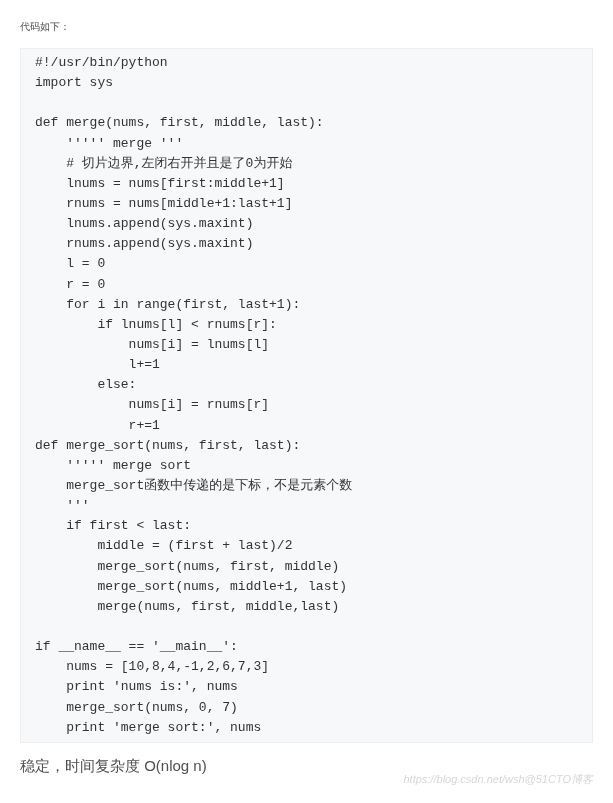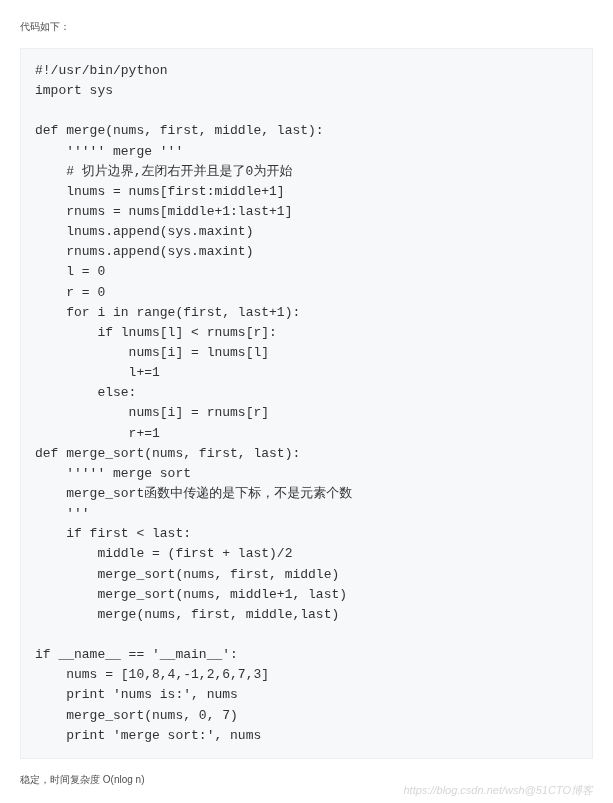"#!/usr/bin/python" .code-block { padding: 12px 14px -> 4px 14px }
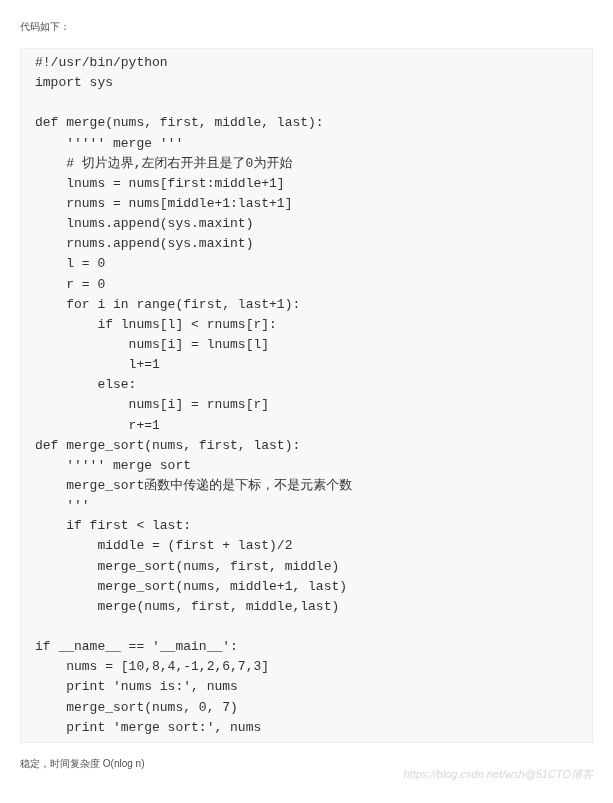"稳定，时间复杂度 O(nlog n)" .outro { font-size: 10px -> 15px }
